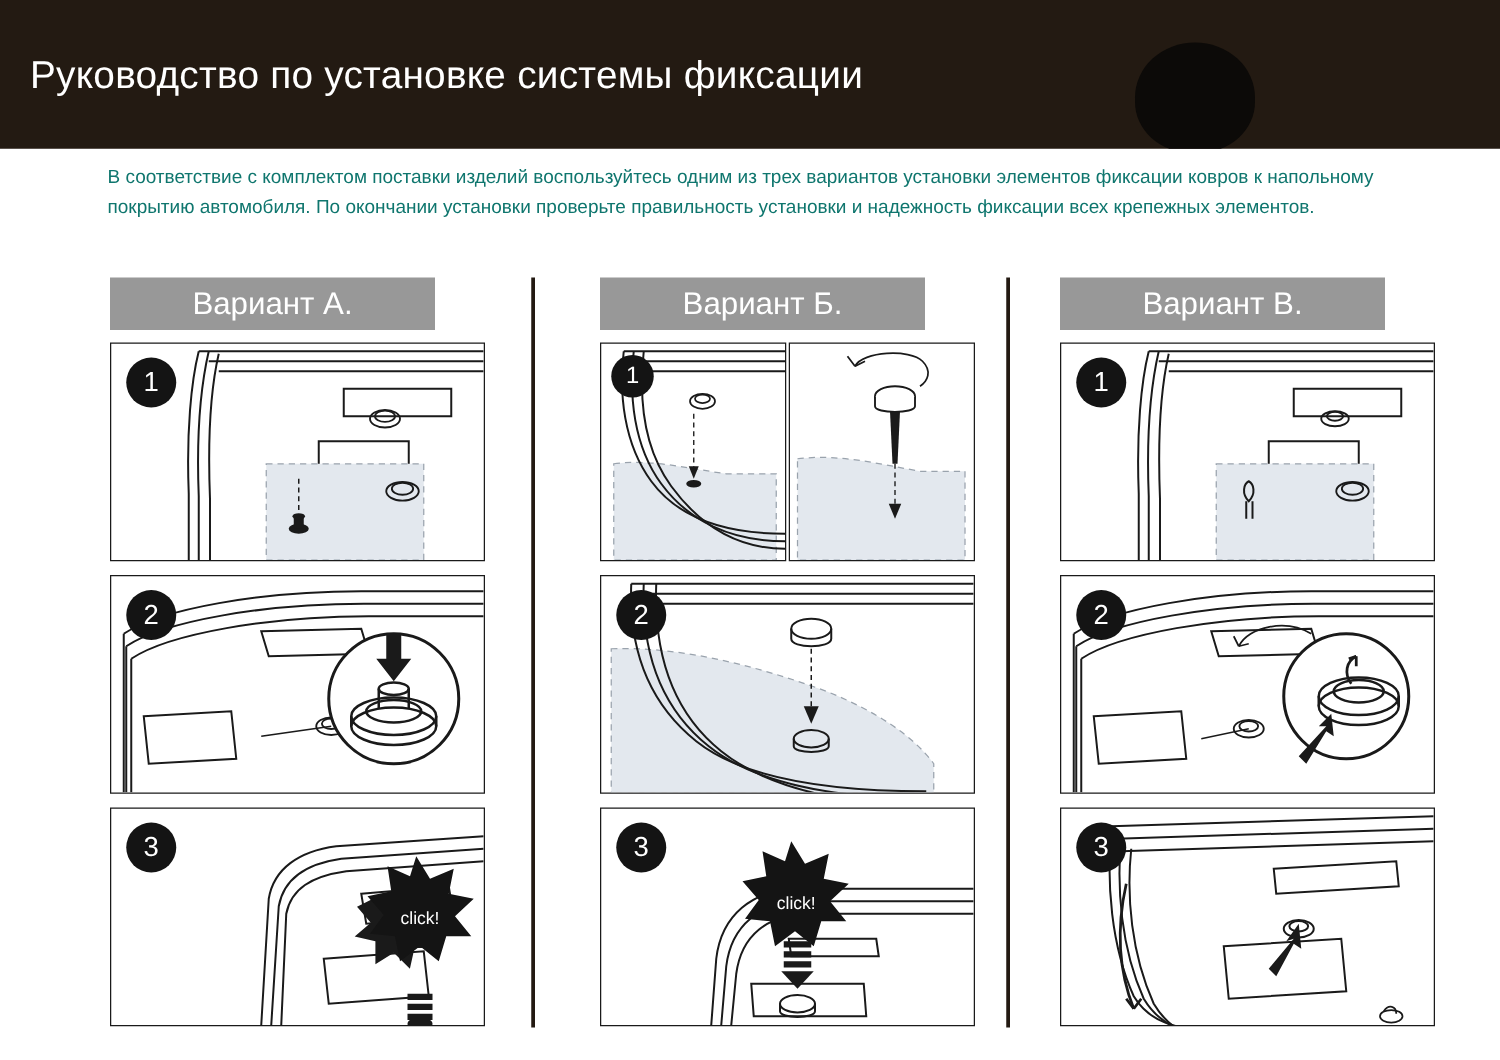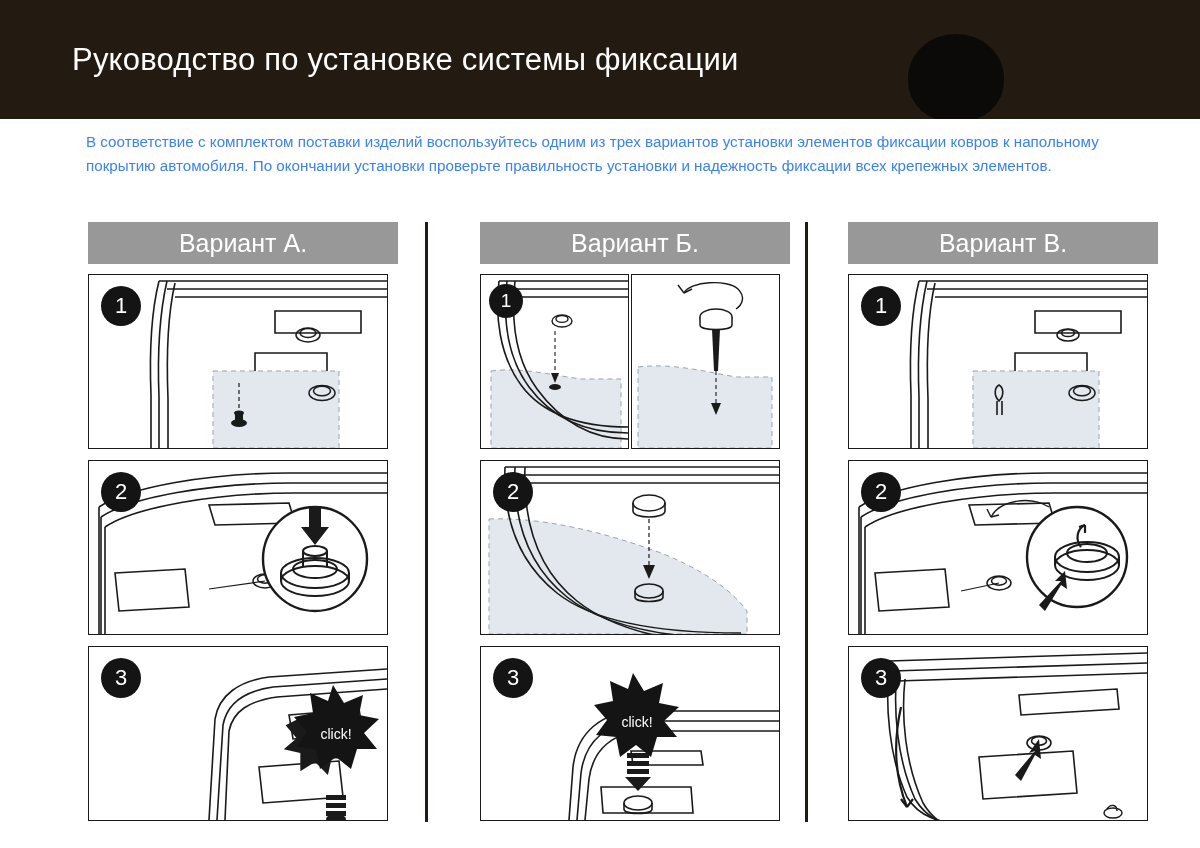"Руководство по установке системы" .header-title { margin-left: 48px -> none }
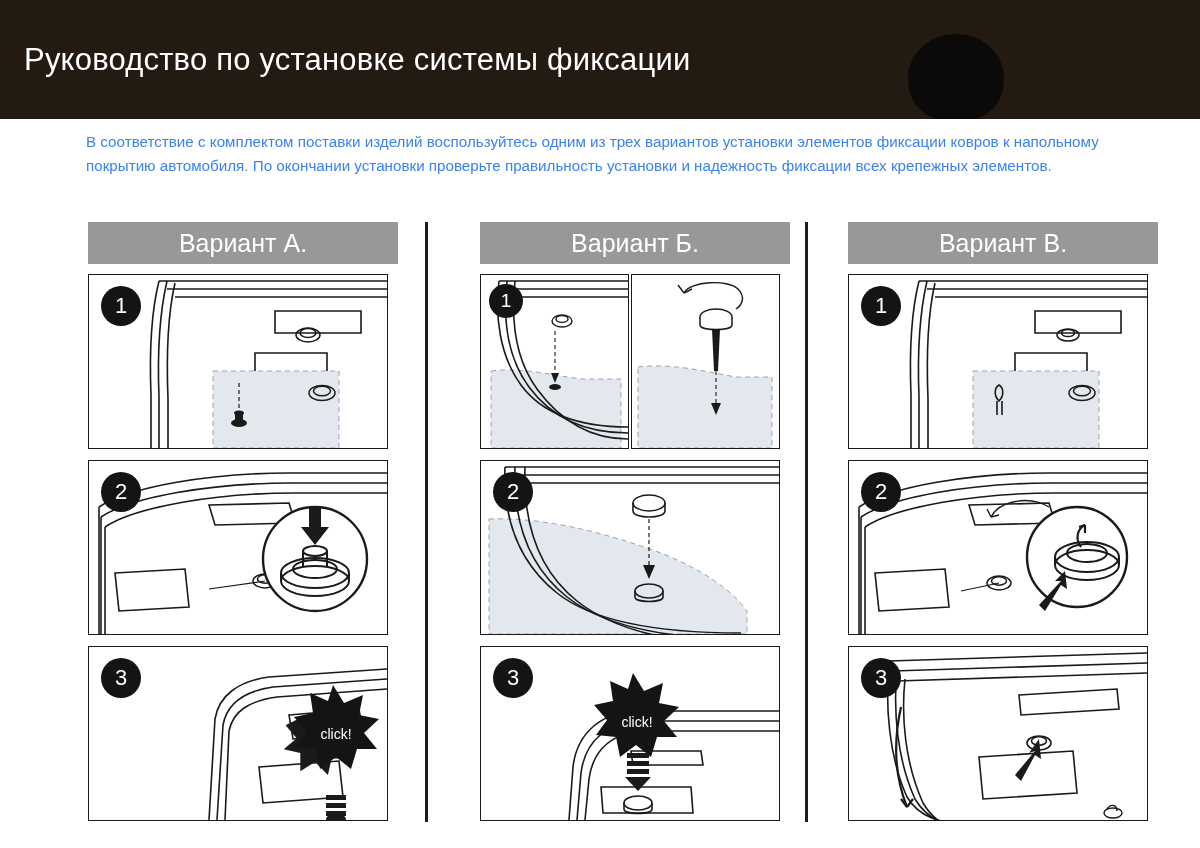"В соответствие с комплектом поставки" .intro { color: #3b82f6 -> #0f766e }
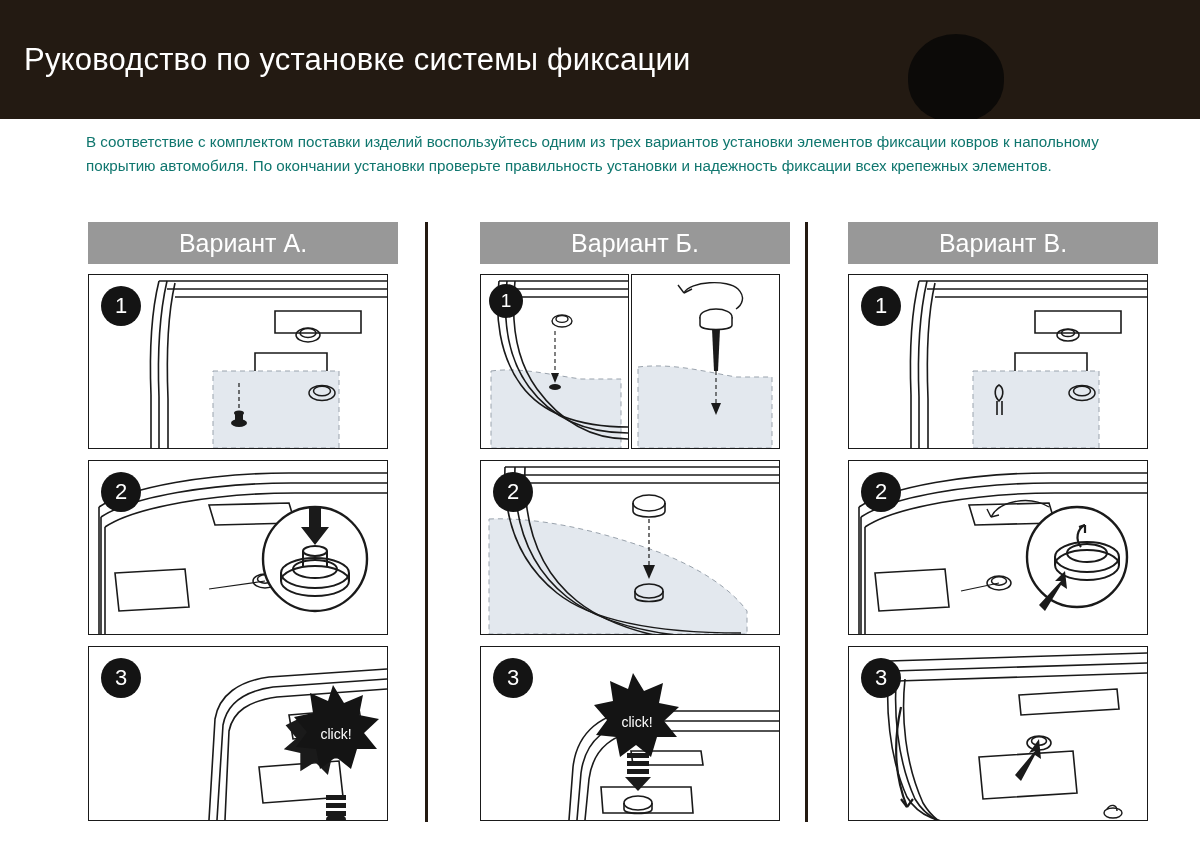"Вариант А." .col-header { width: 310px -> 260px }
